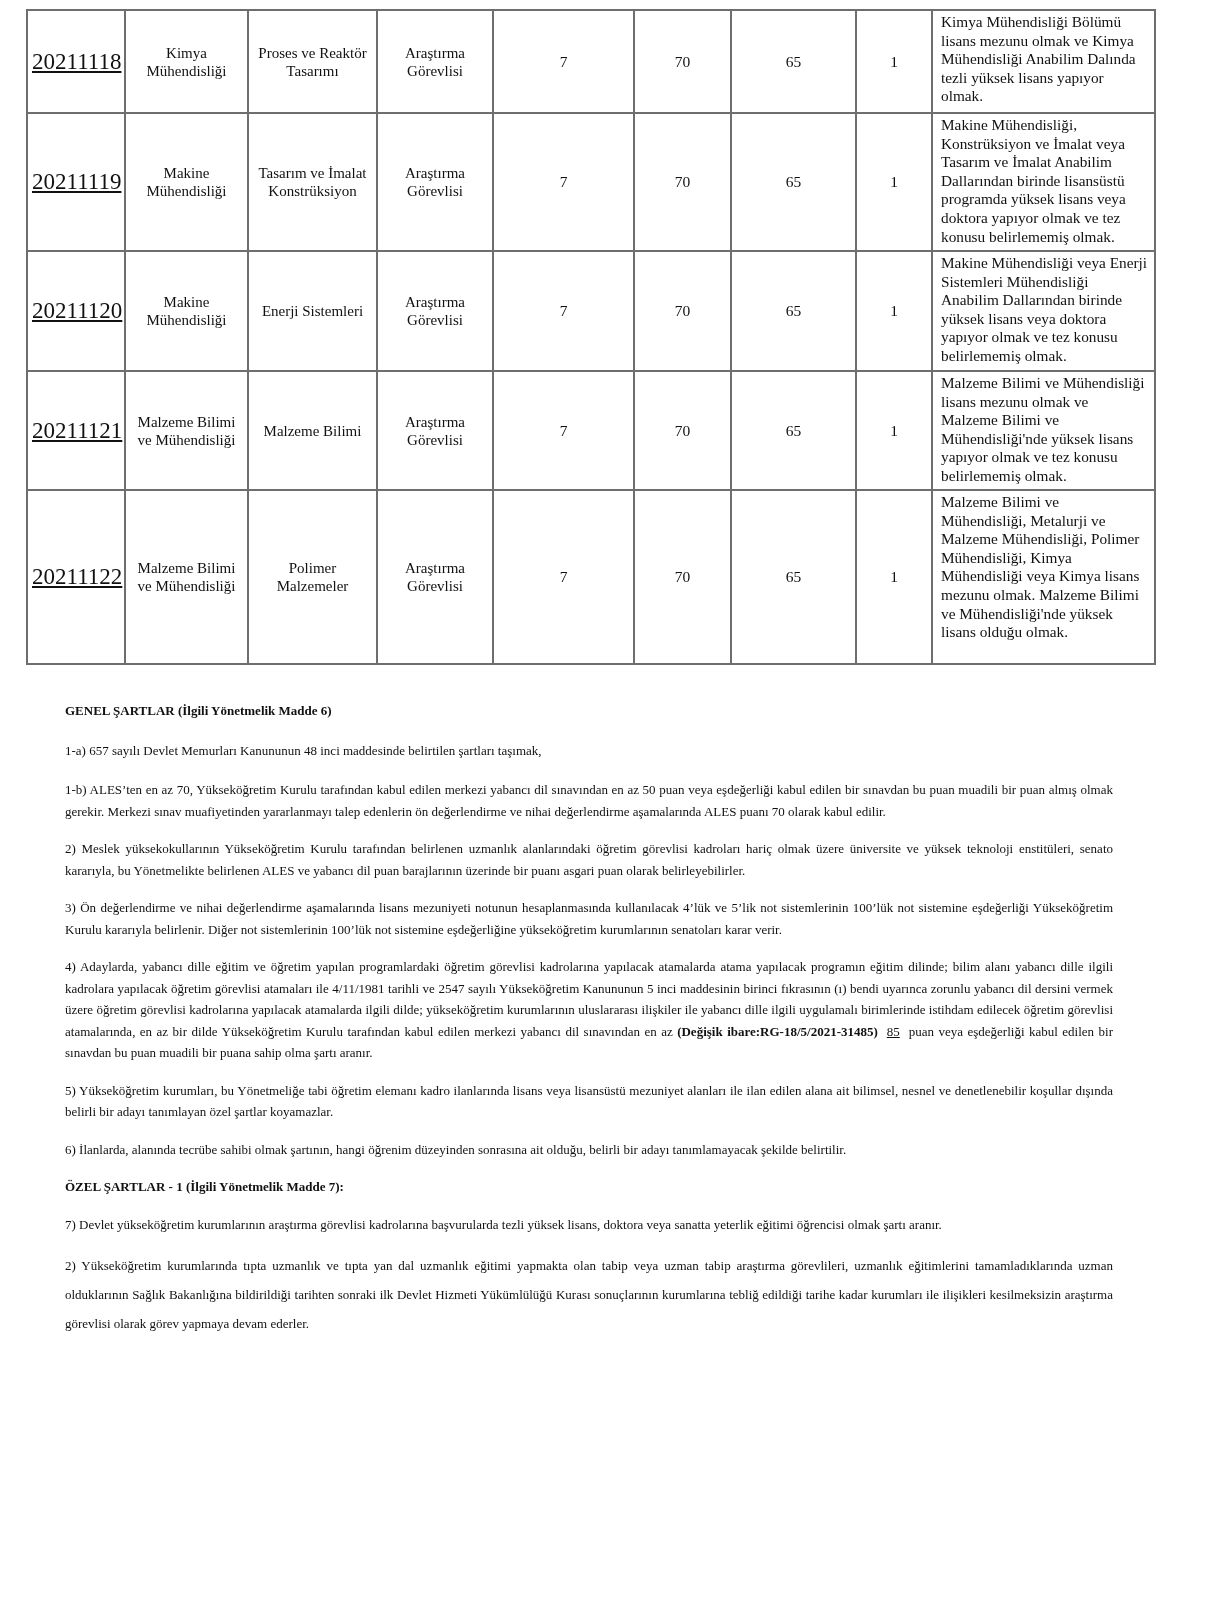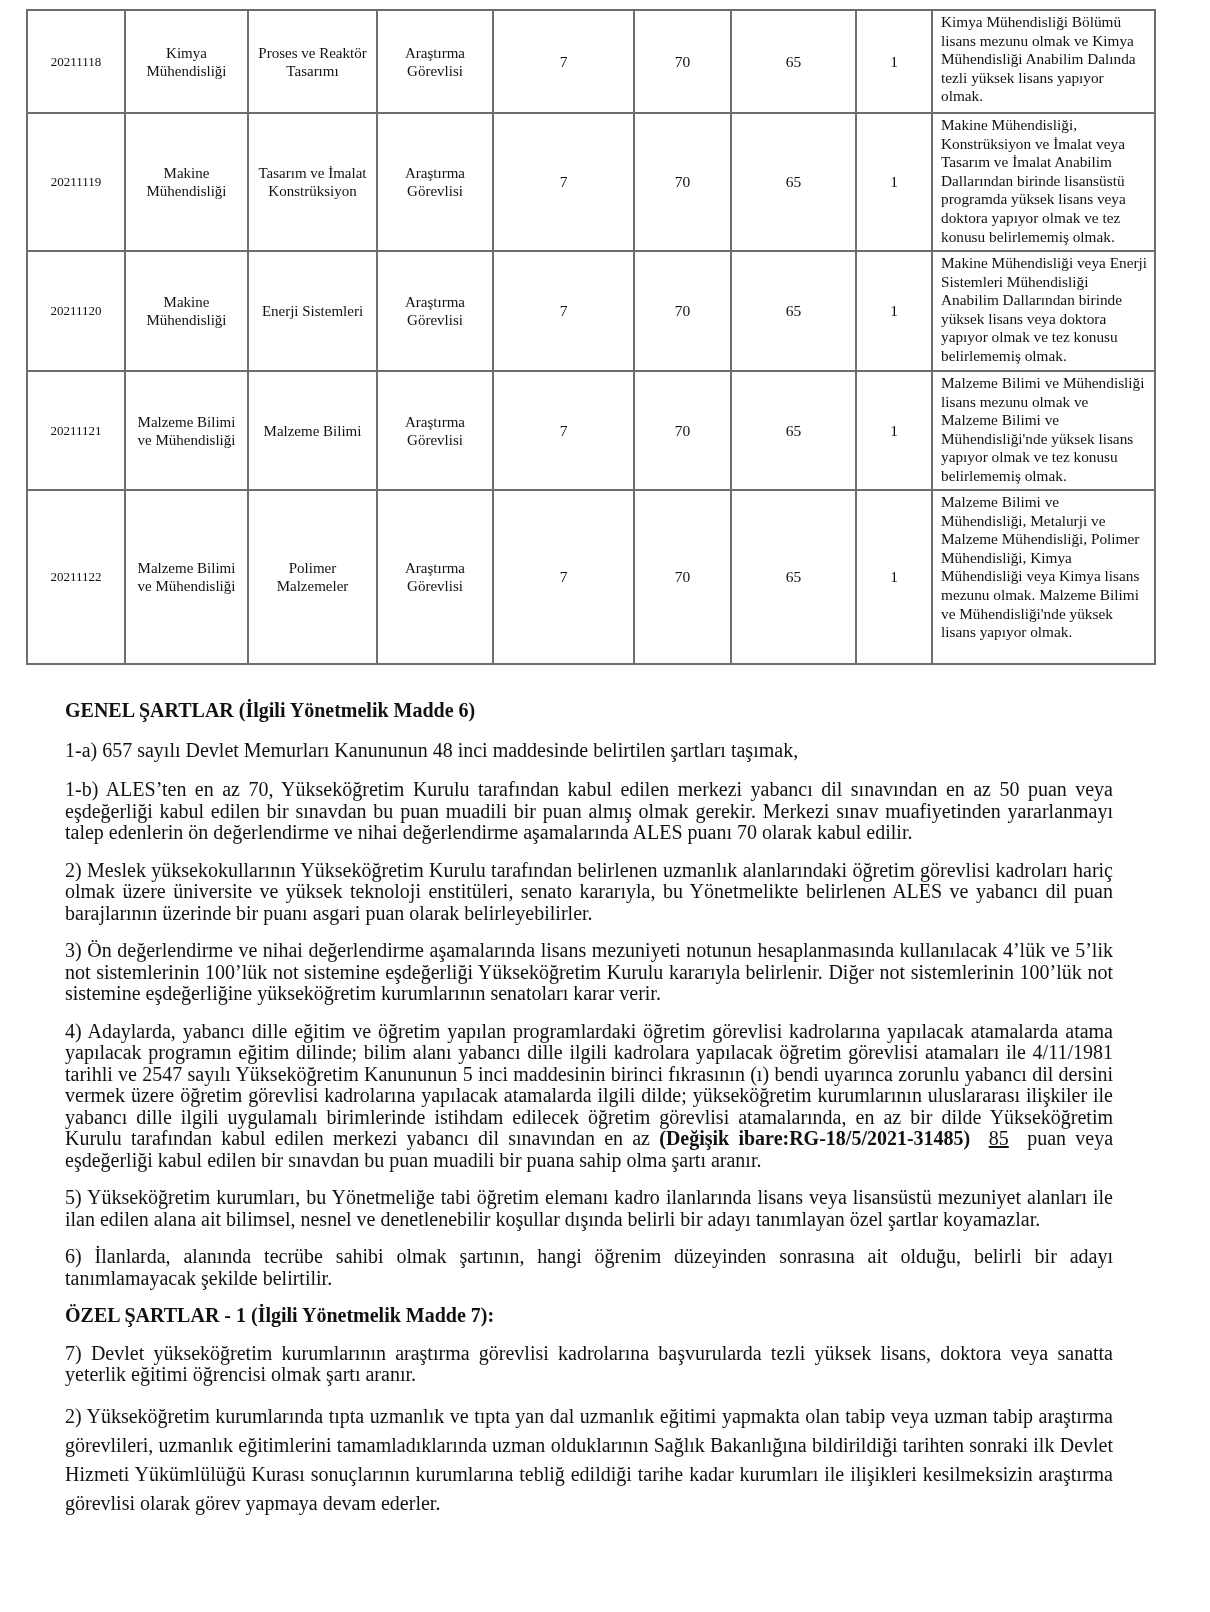"20211118" table.positions td.code { font-size: 13px -> 23px; text-decoration: none -> underline }
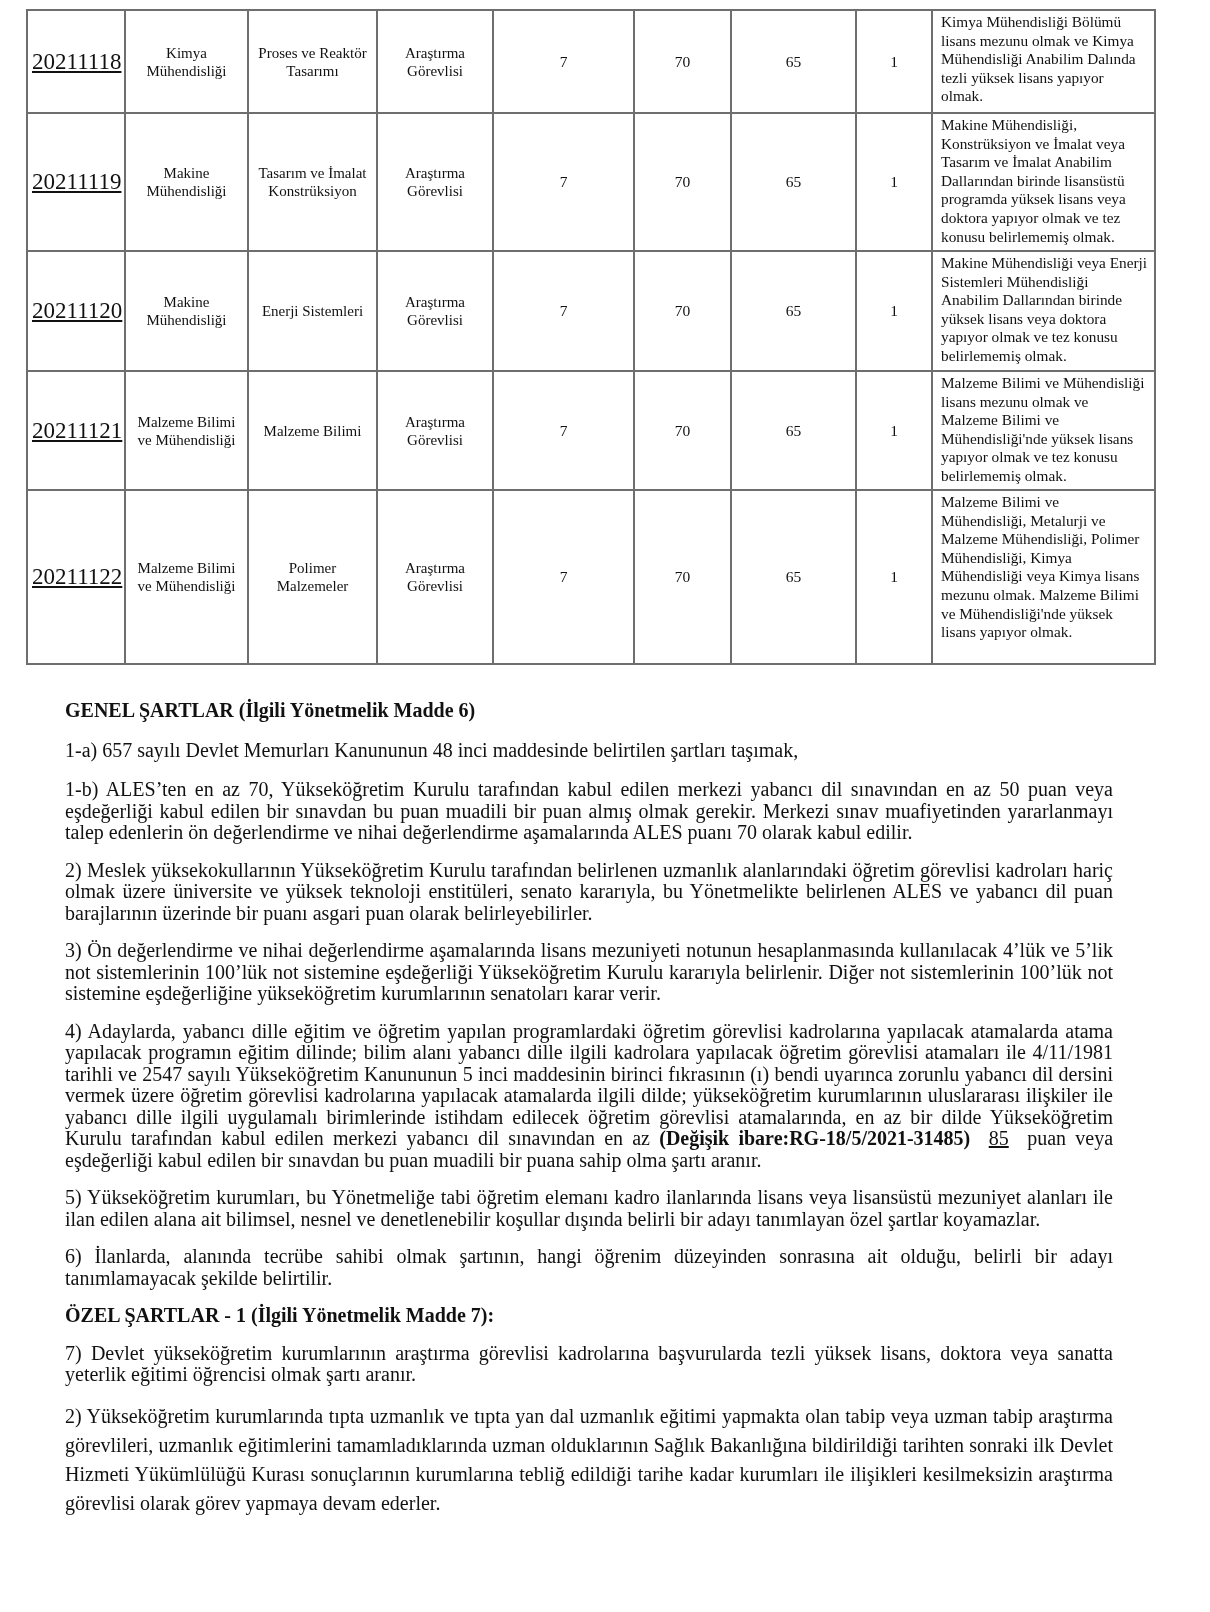"Malzeme Bilimi ve Mühendisliği," td.req { text: yapıyor -> olduğu }
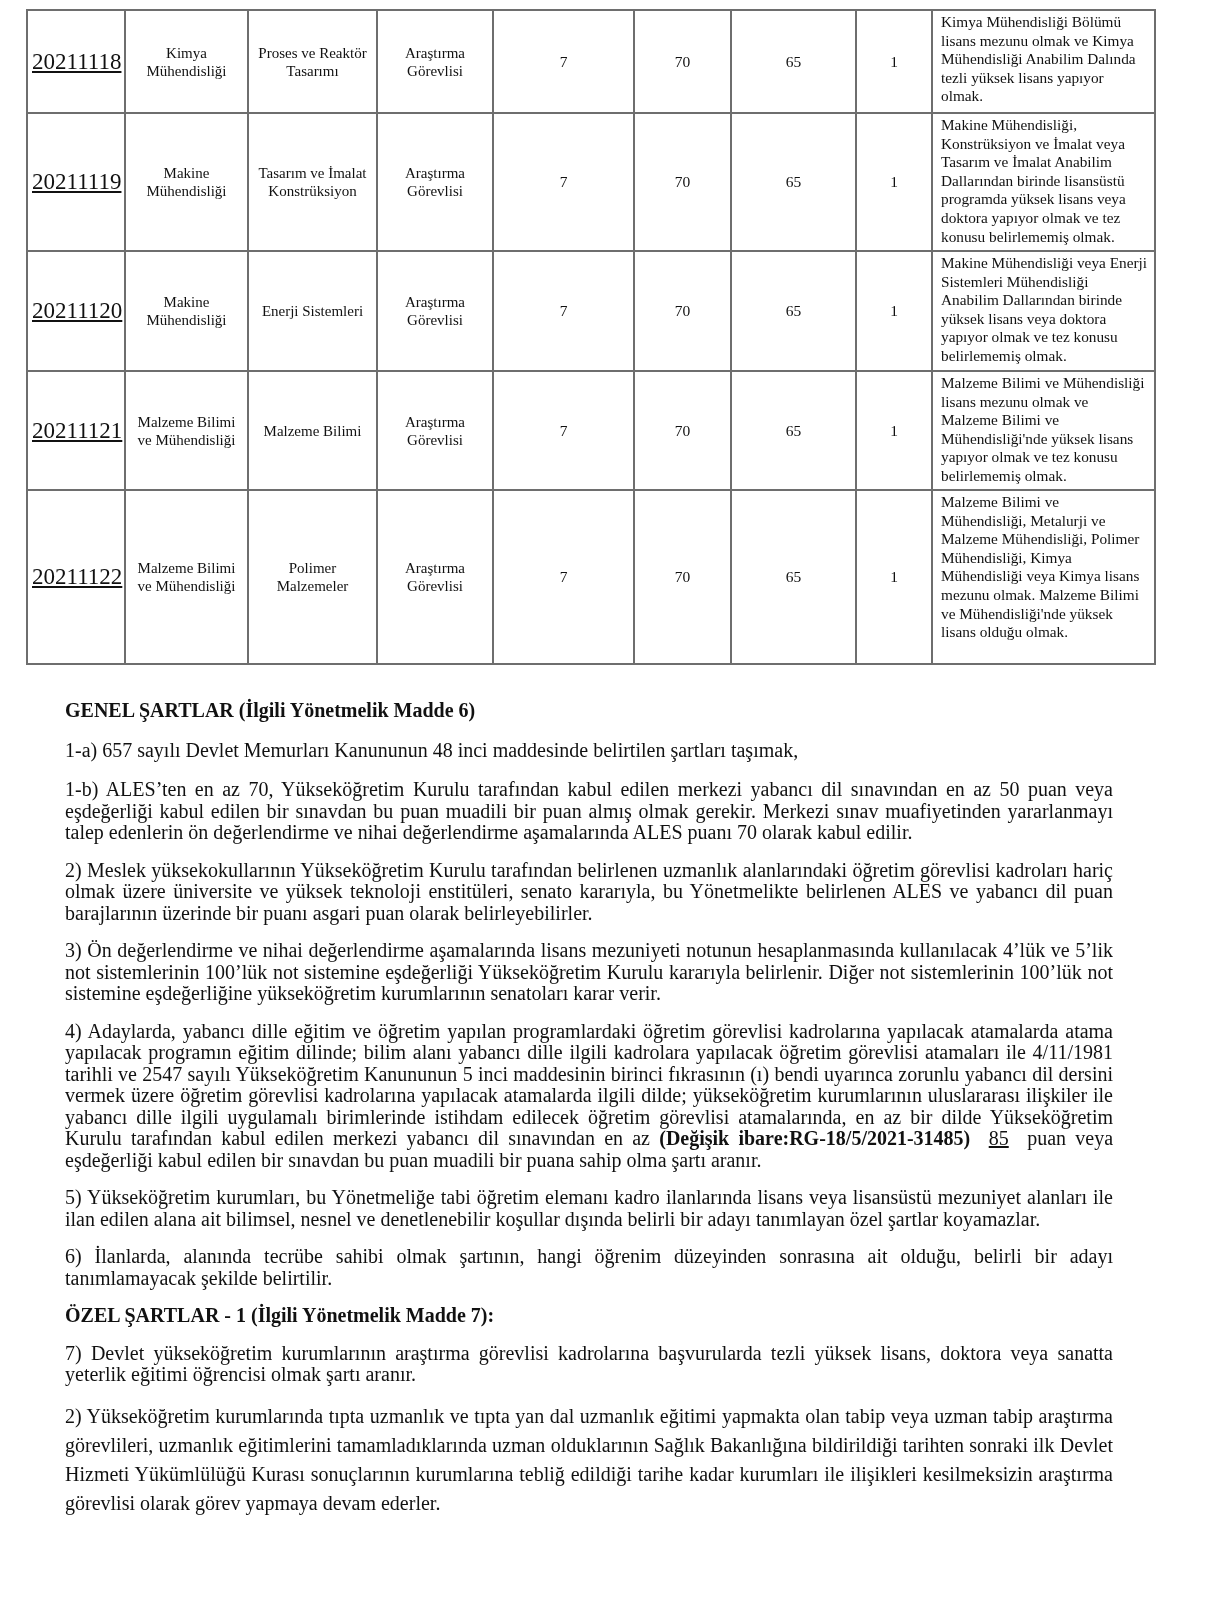"GENEL ŞARTLAR (İlgili Yönetmelik Madde" .body-text { font-size: 20px -> 13px }
